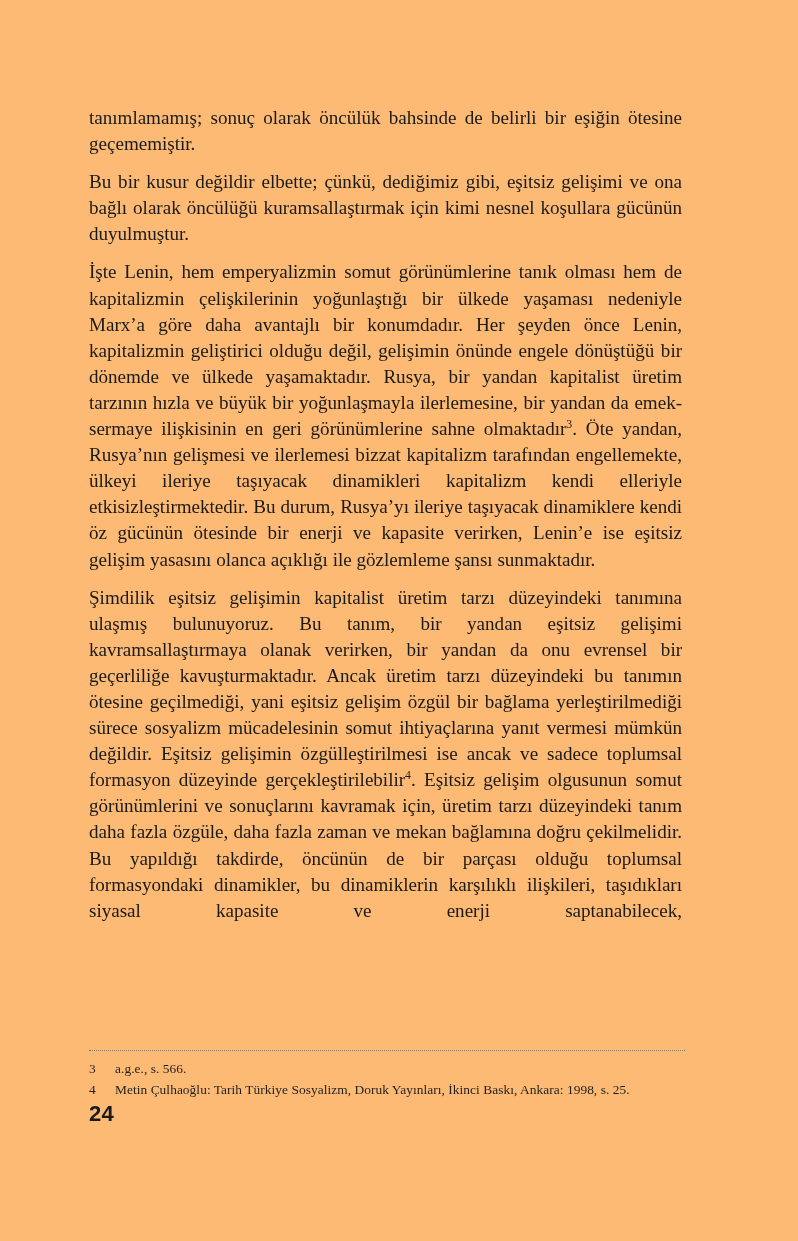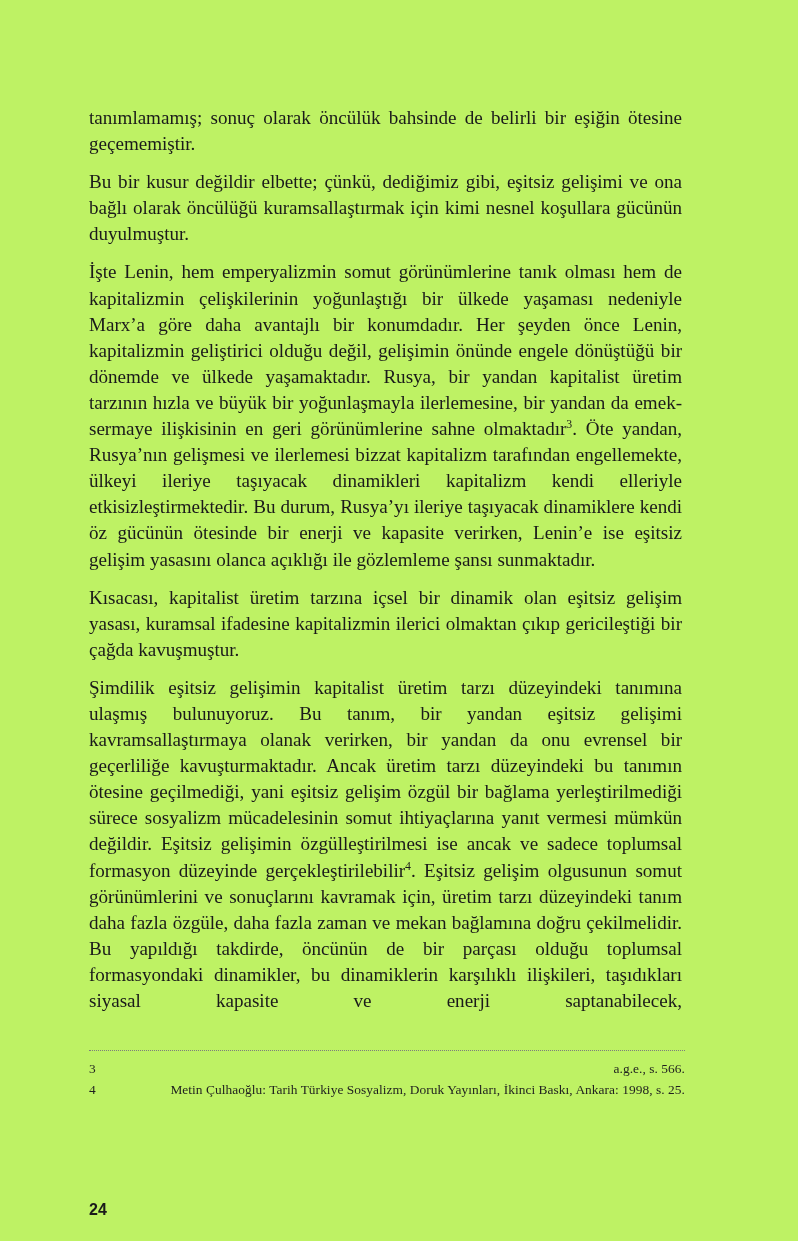"tanımlamamış; sonuç olarak öncülük" .page { background: #bef264 -> #fdba74 }
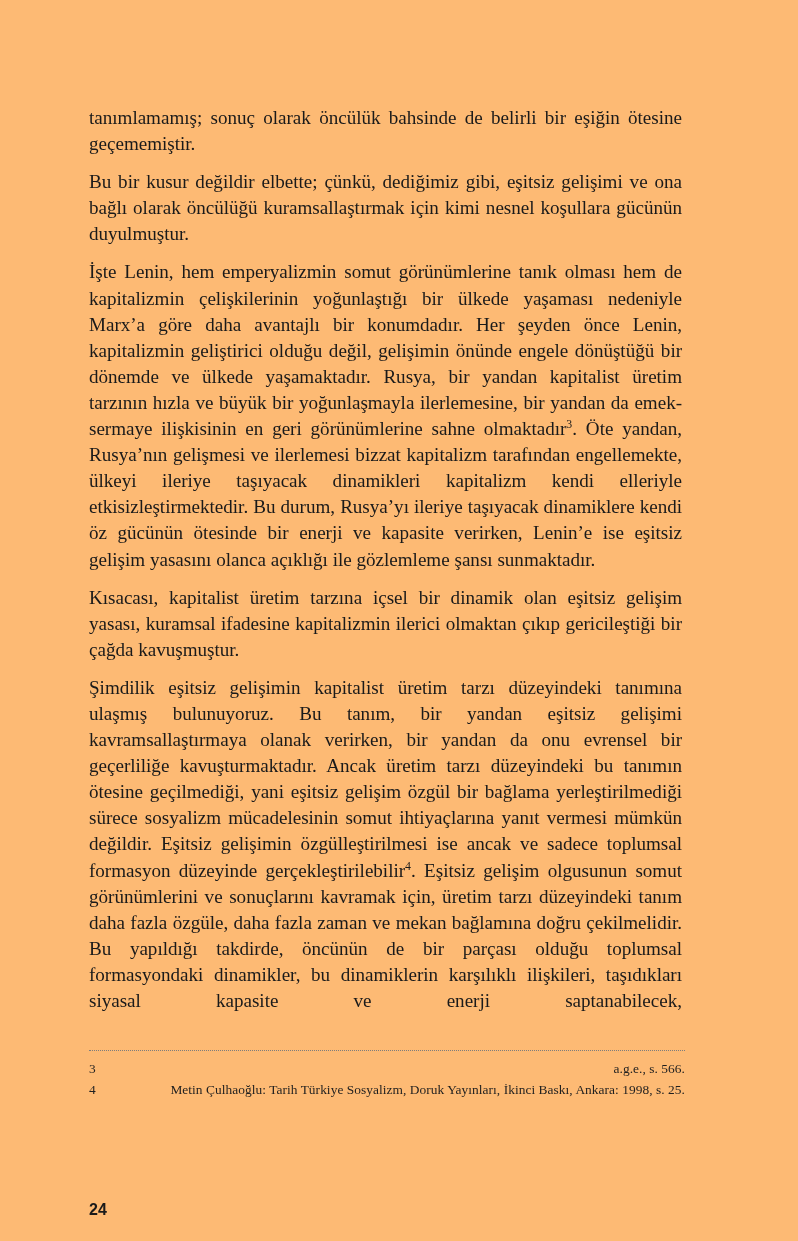"Kısacası, kapitalist üretim tarzına" p.para { html: <p>Kısacası, kapitalist üretim tarzına içsel bir dinamik olan eşitsiz gelişim yasası, kuramsal ifadesine kapitalizmin ilerici olmaktan çıkıp gericileştiği bir çağda kavuşmuştur.</p> -> none }
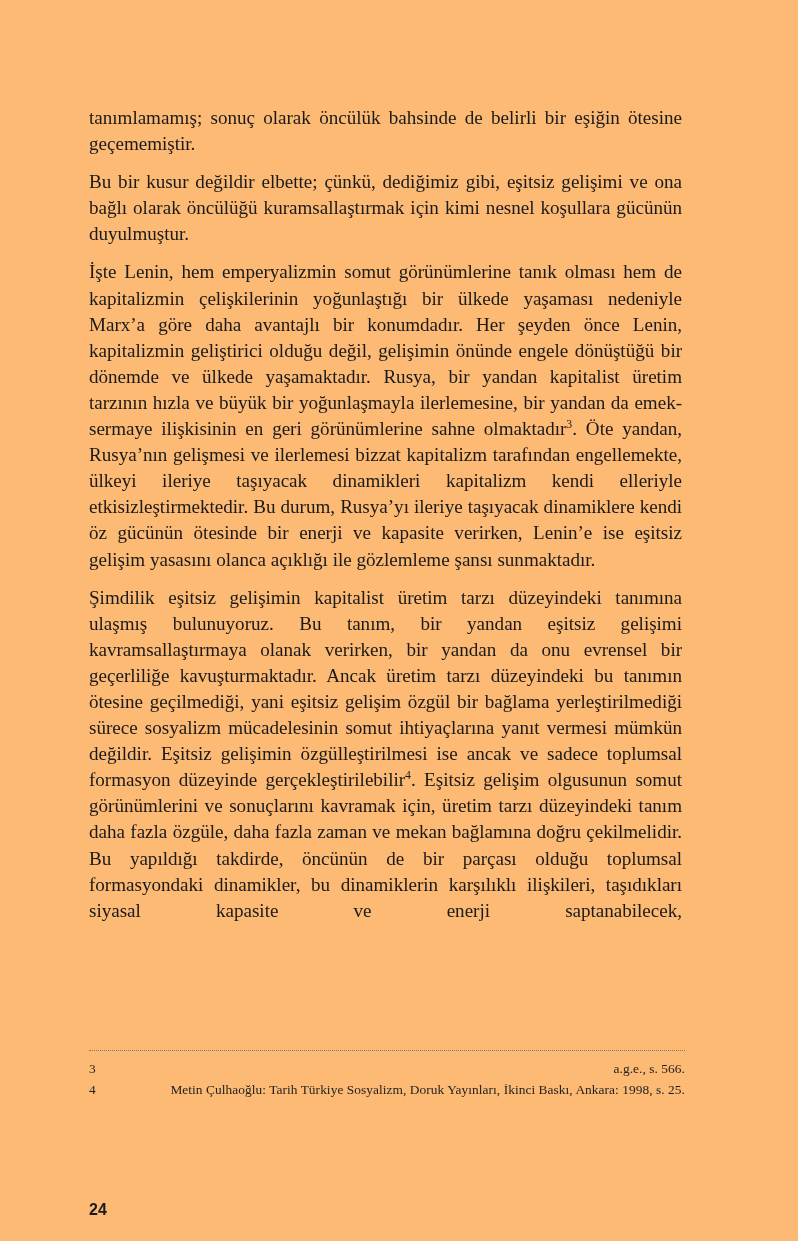"a.g.e., s. 566." .fn-text { text-align: right -> none }
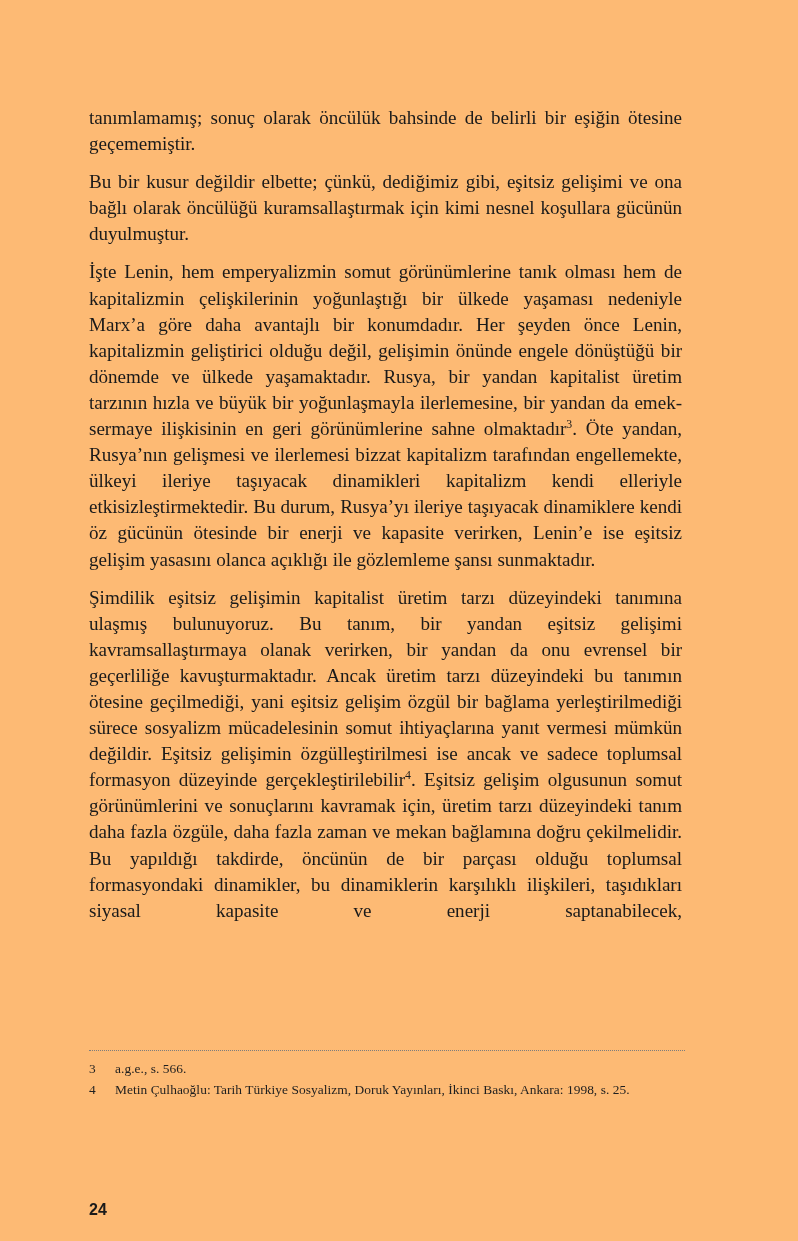"24" .page-number { font-size: 16px -> 22px; top: 1200px -> 1104px }
